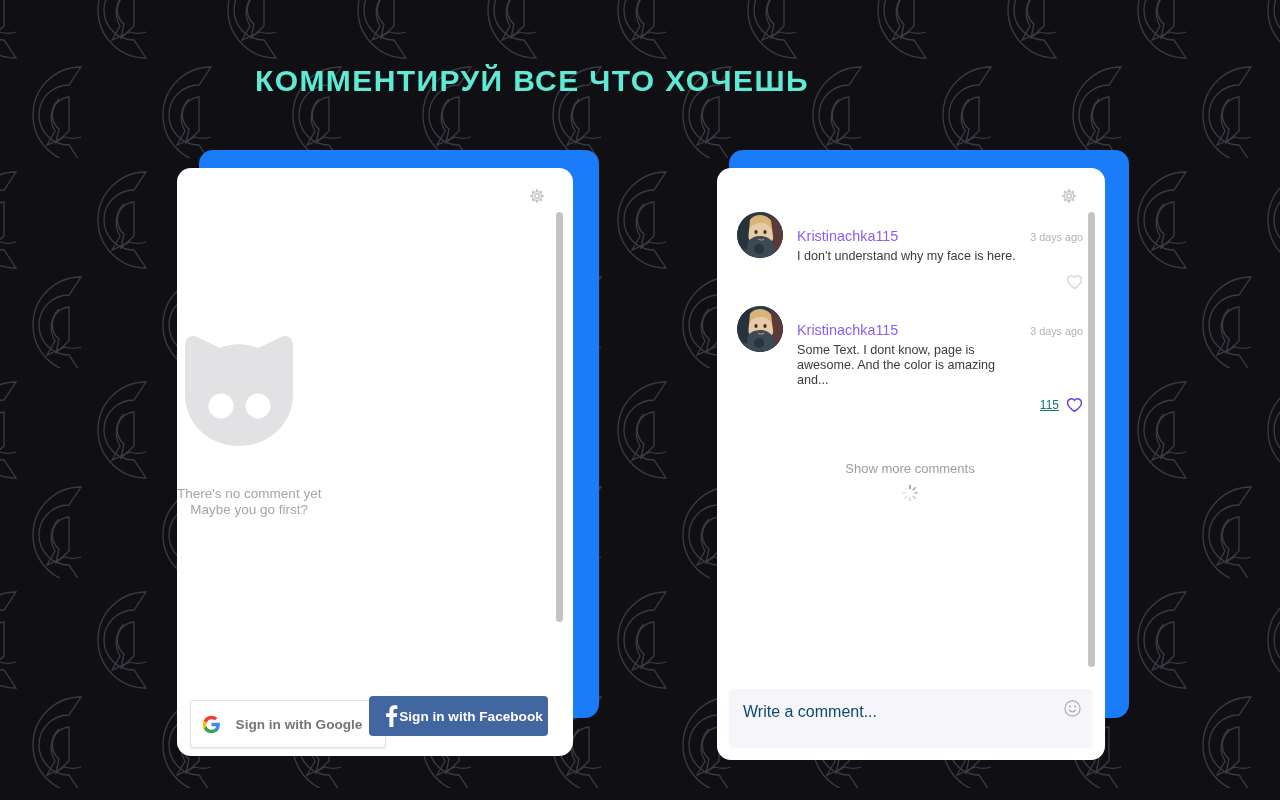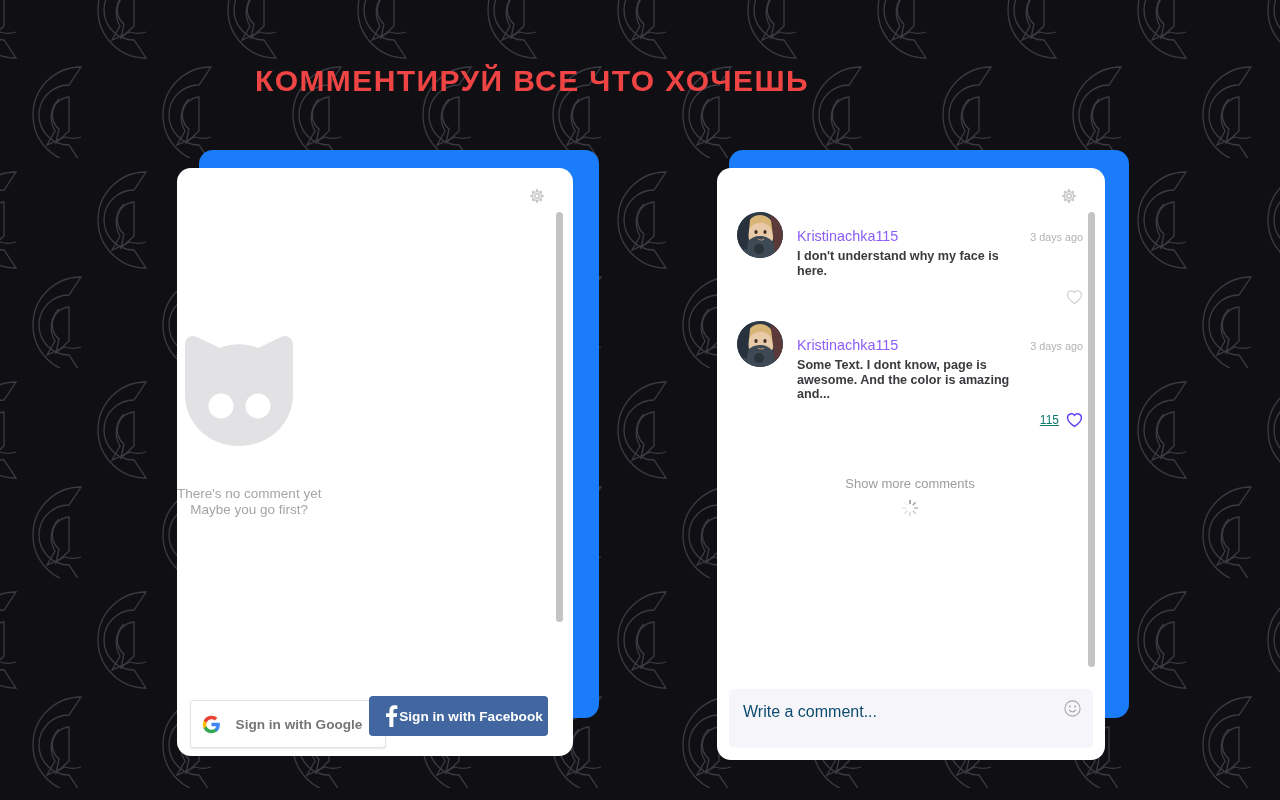"КОММЕНТИРУЙ ВСЕ ЧТО ХОЧЕШЬ" .headline { color: #ef4444 -> #5eead4 }
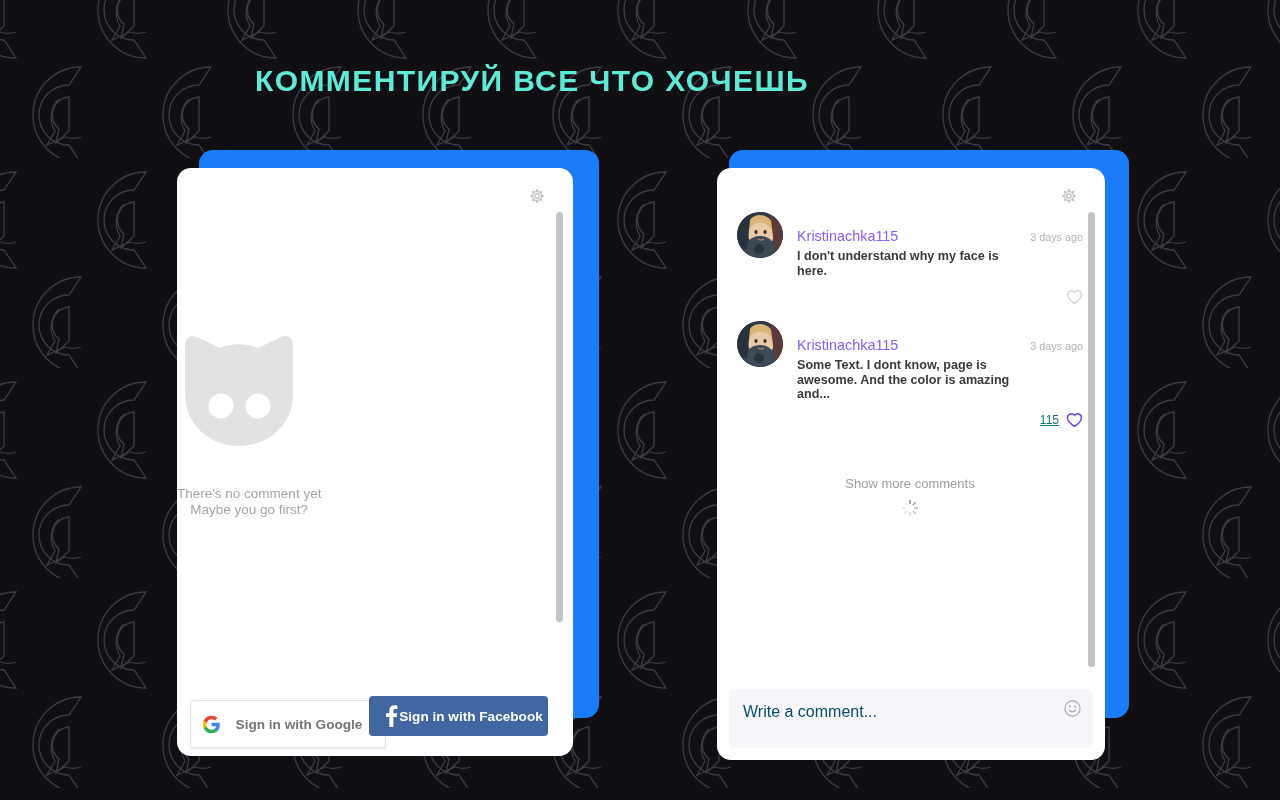"I don't understand why my" .comment-text { font-weight: bold -> none }
